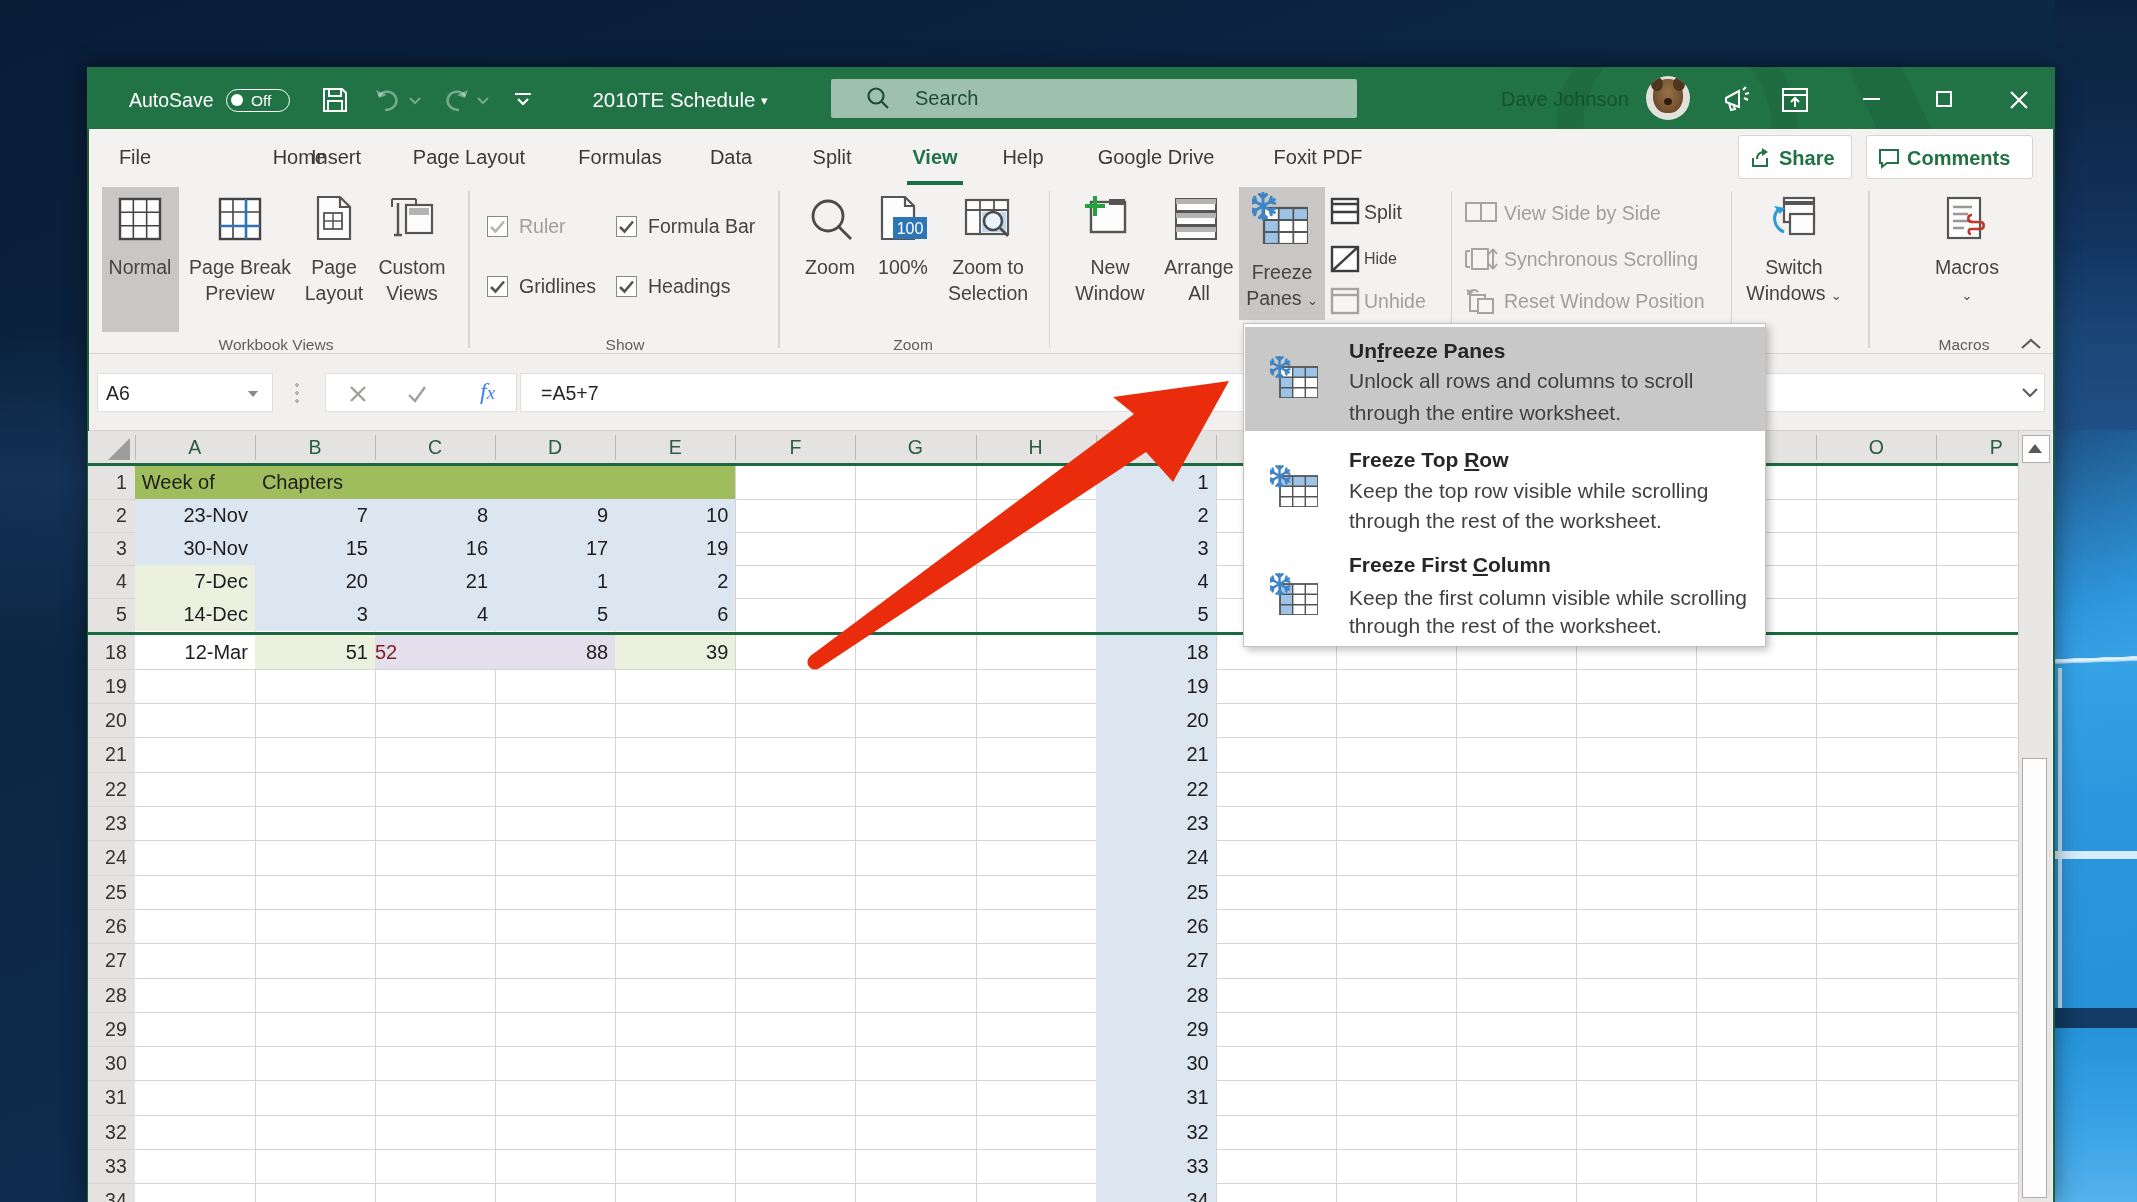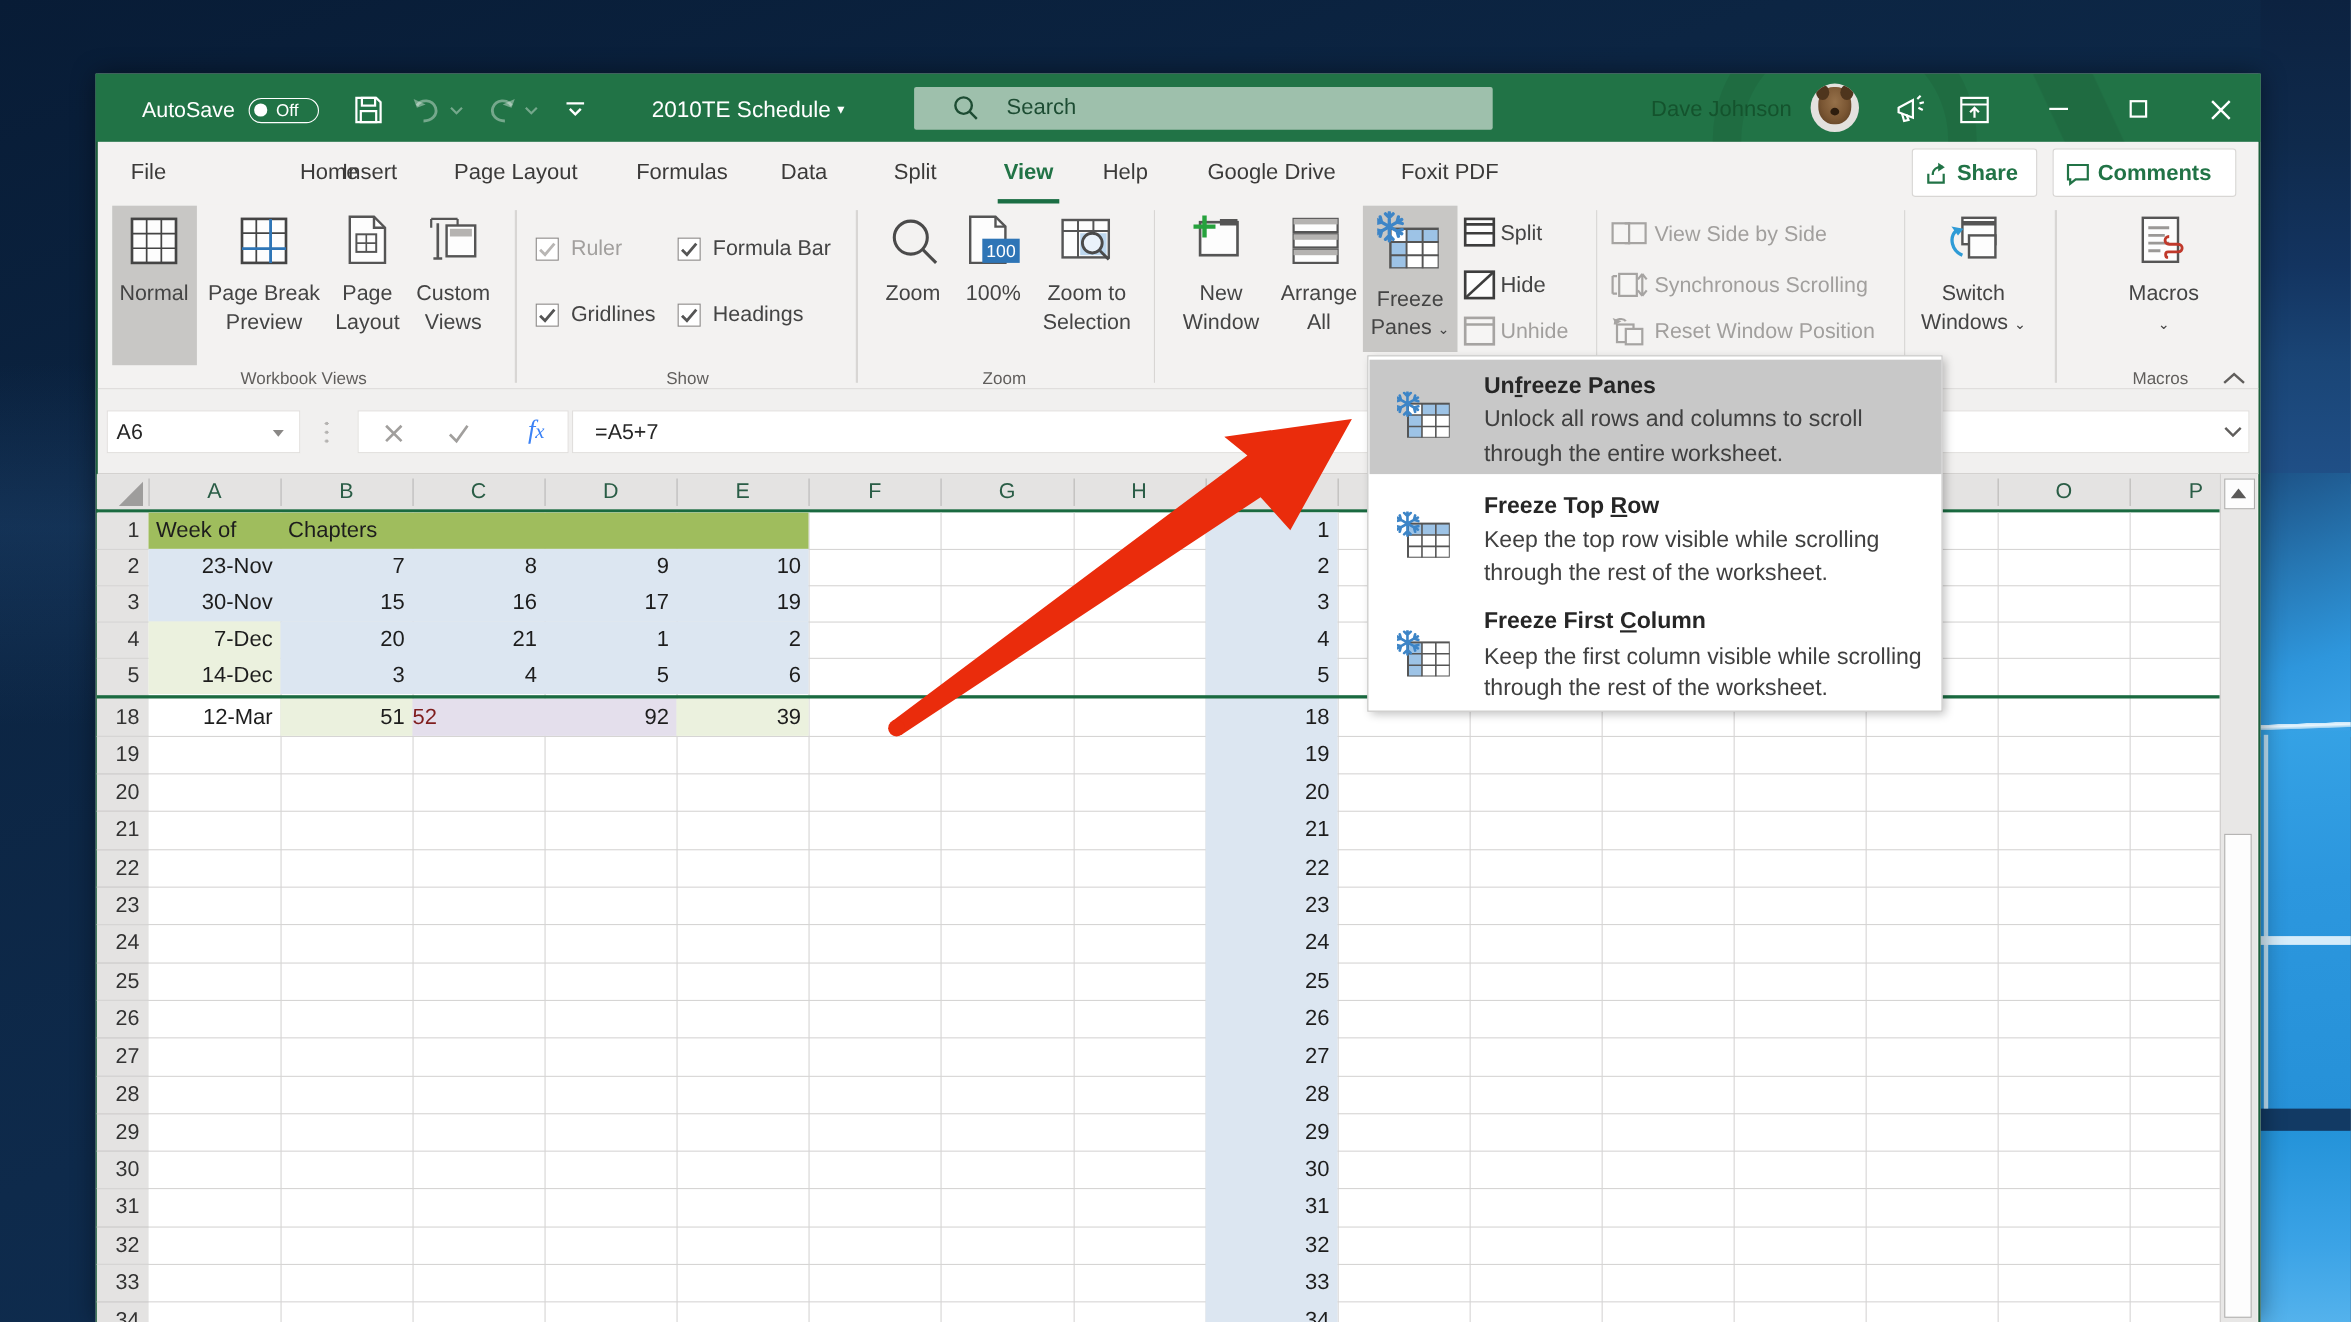"Hide" div.a { font-size: 20px -> 16px }
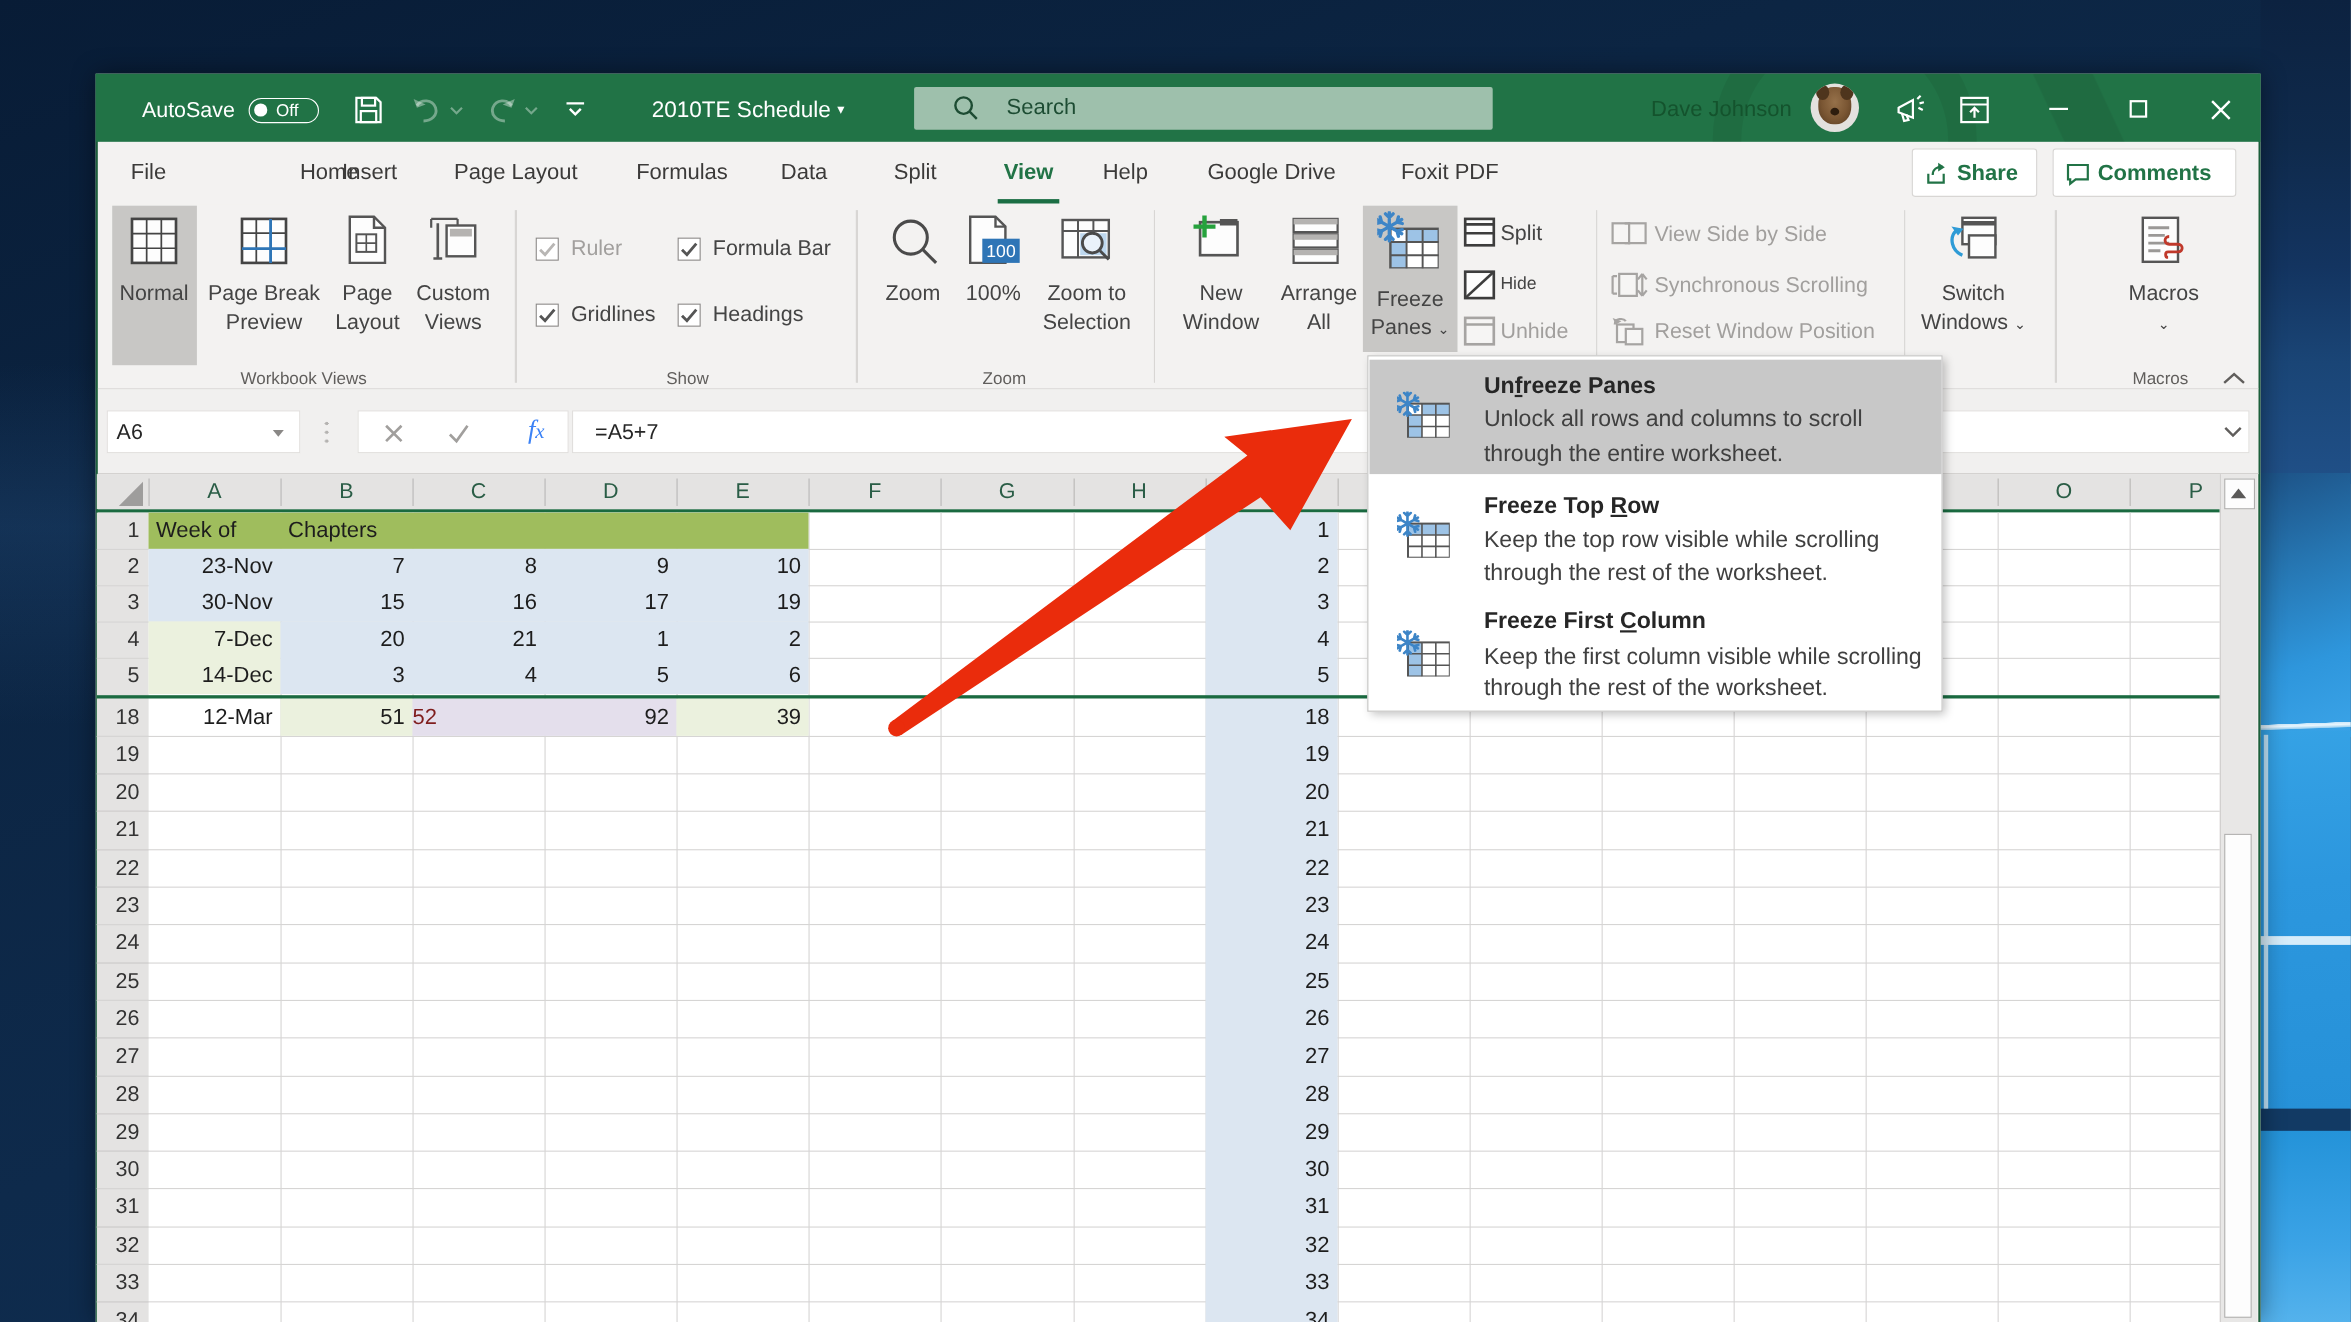"92" div.a { text: 92 -> 88 }
